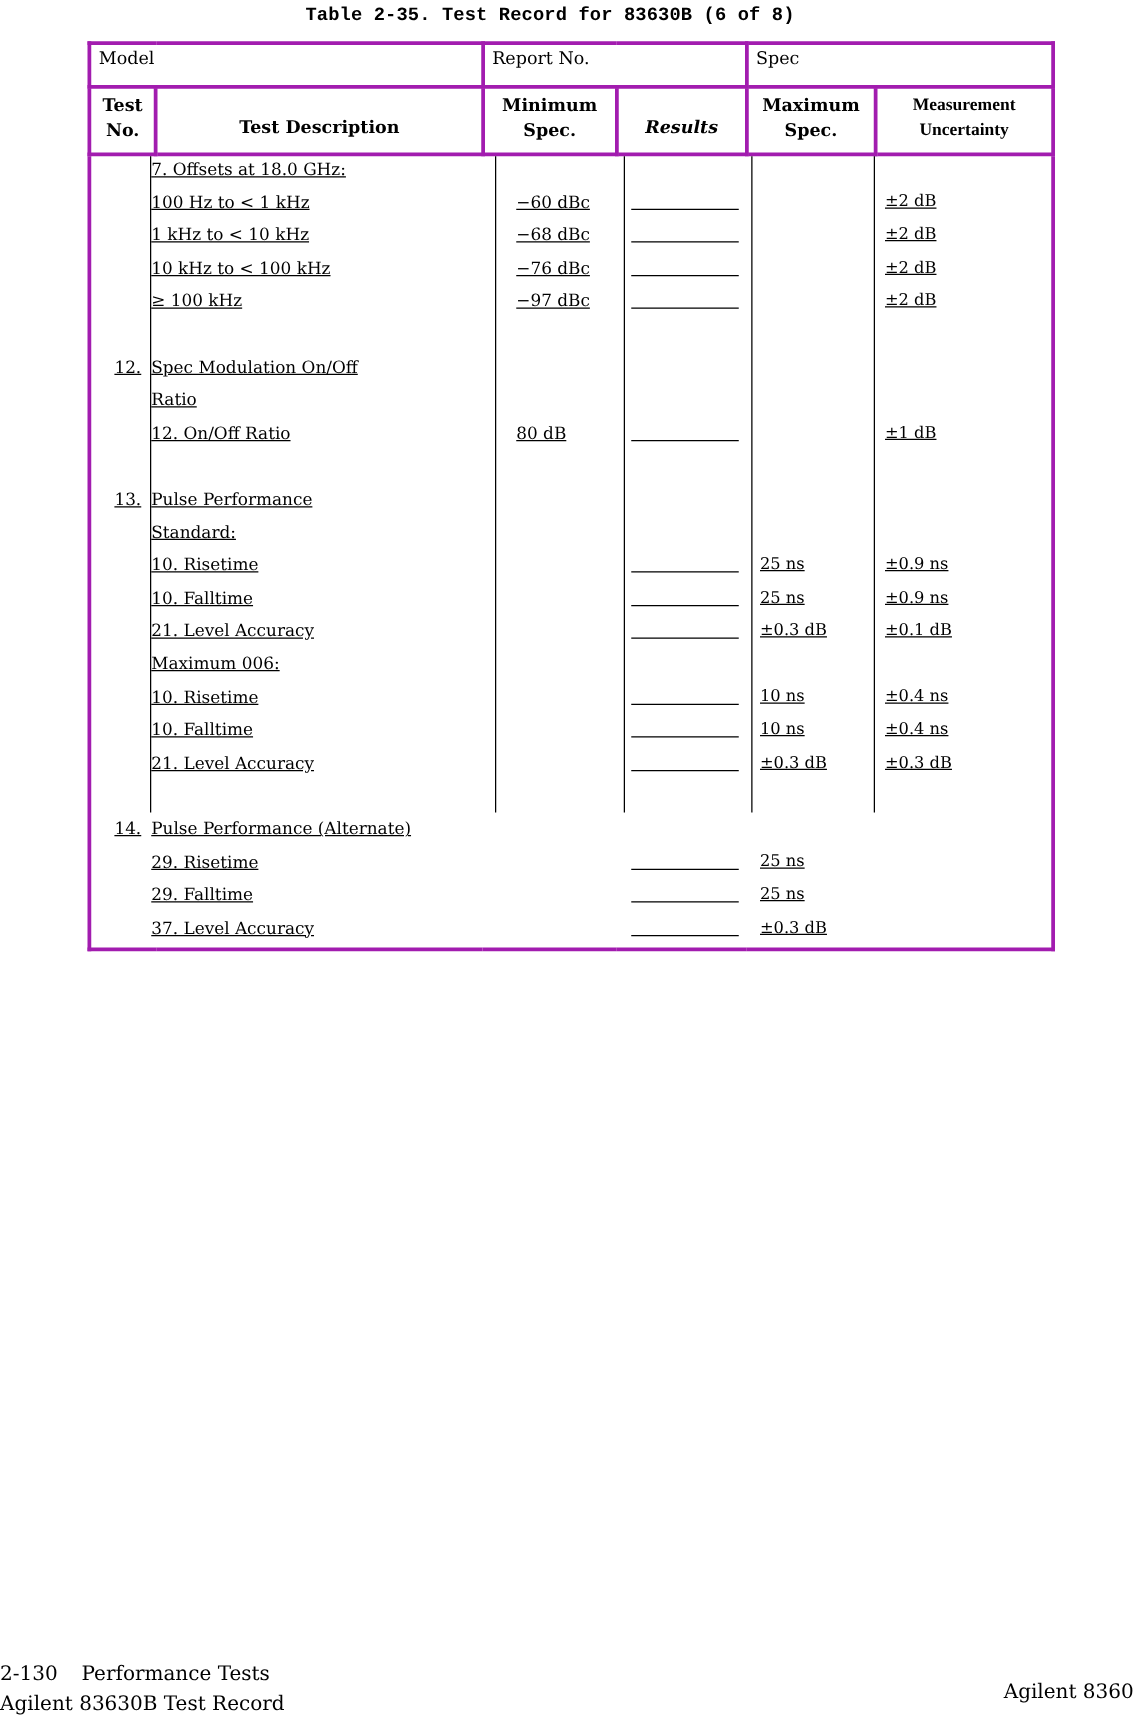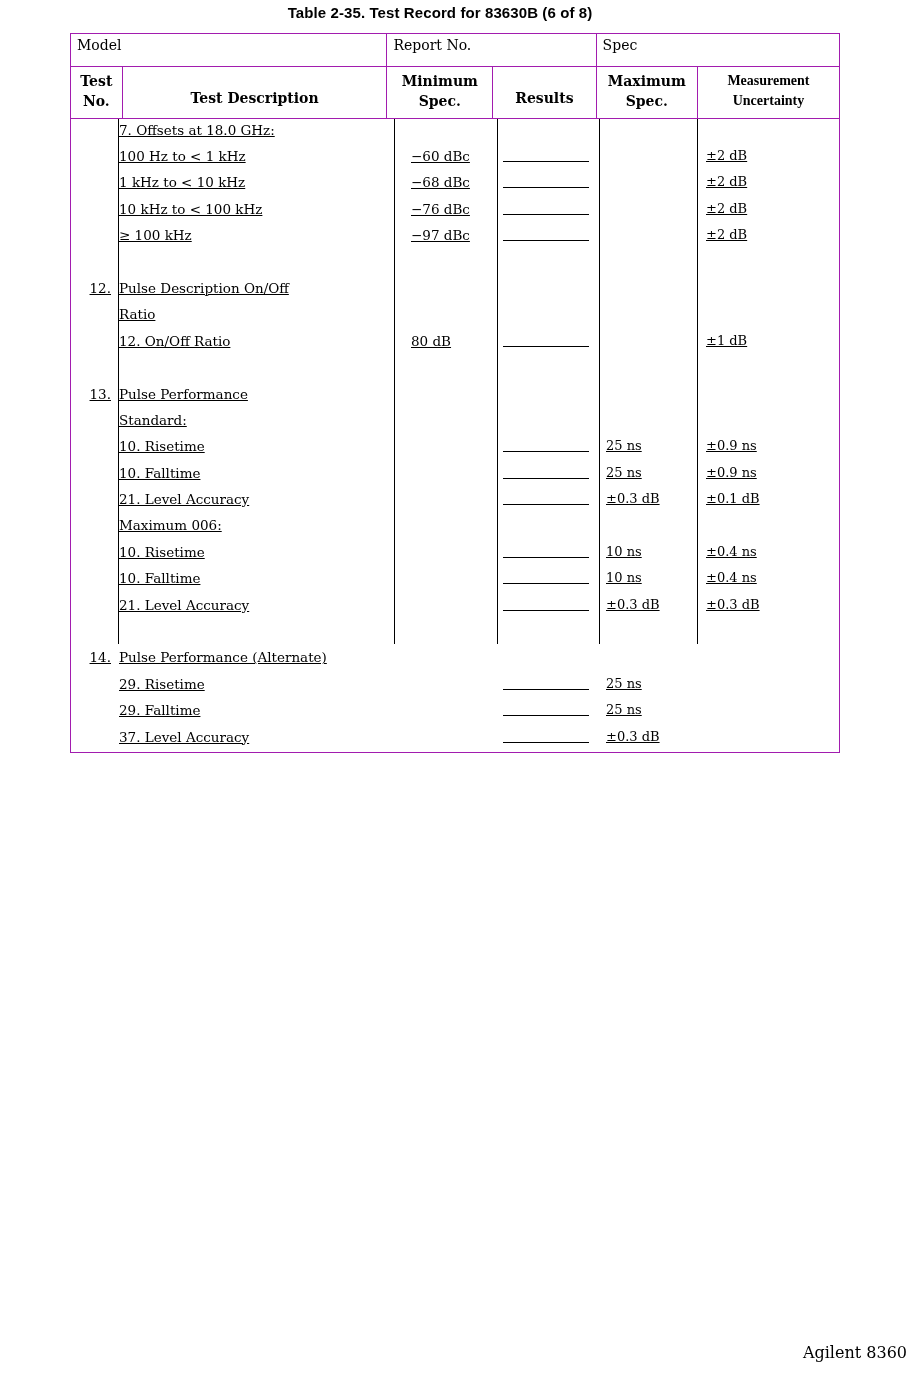"Table 2-35. Test Record for" .table-caption { font-family: Liberation Sans, sans-serif -> Liberation Mono, monospace }
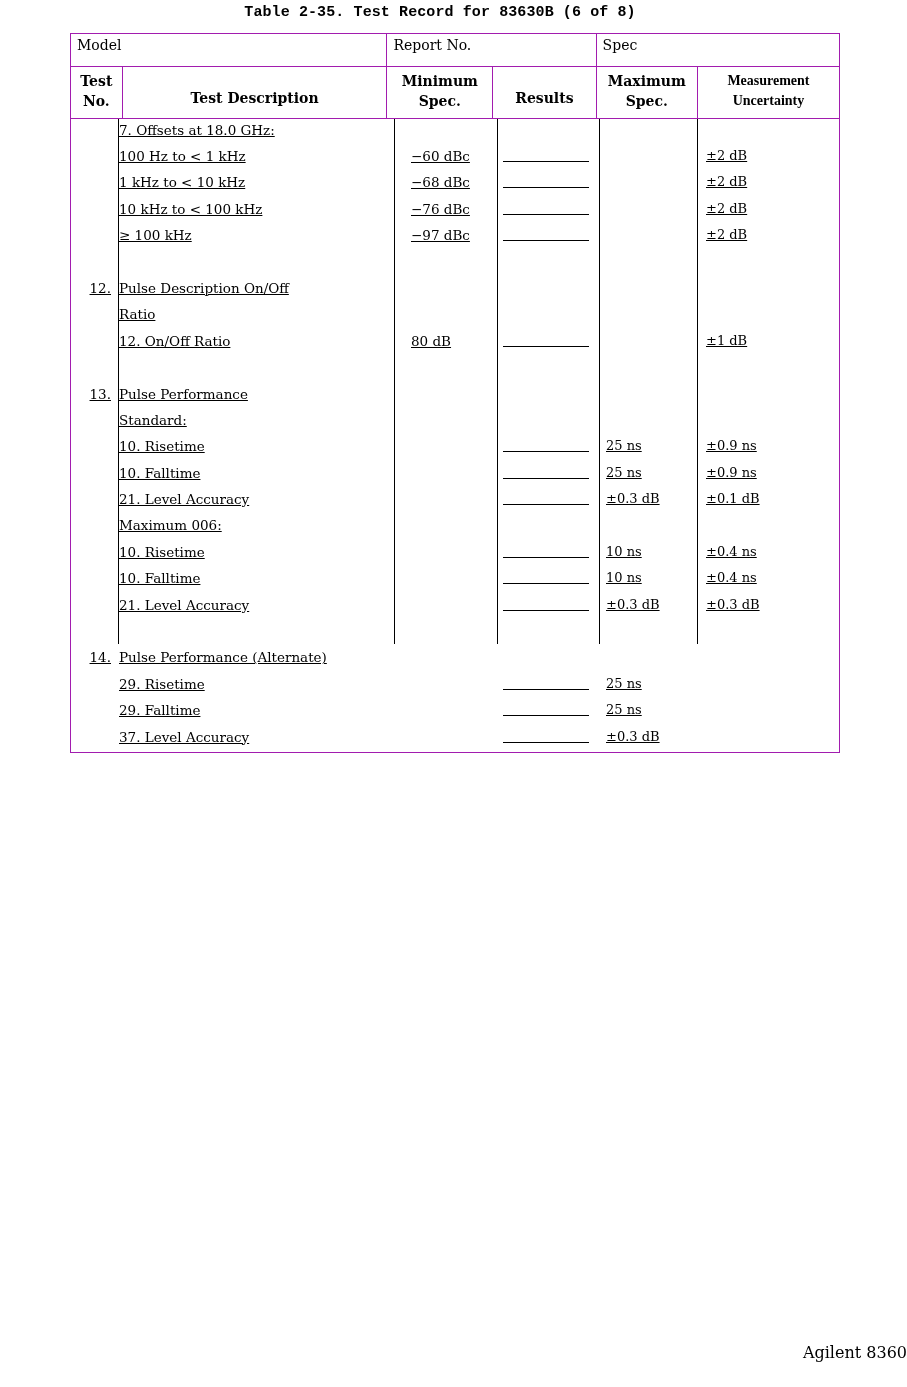"Model" .record-table td { border: 1px solid #a21caf -> 3px solid #a21caf }
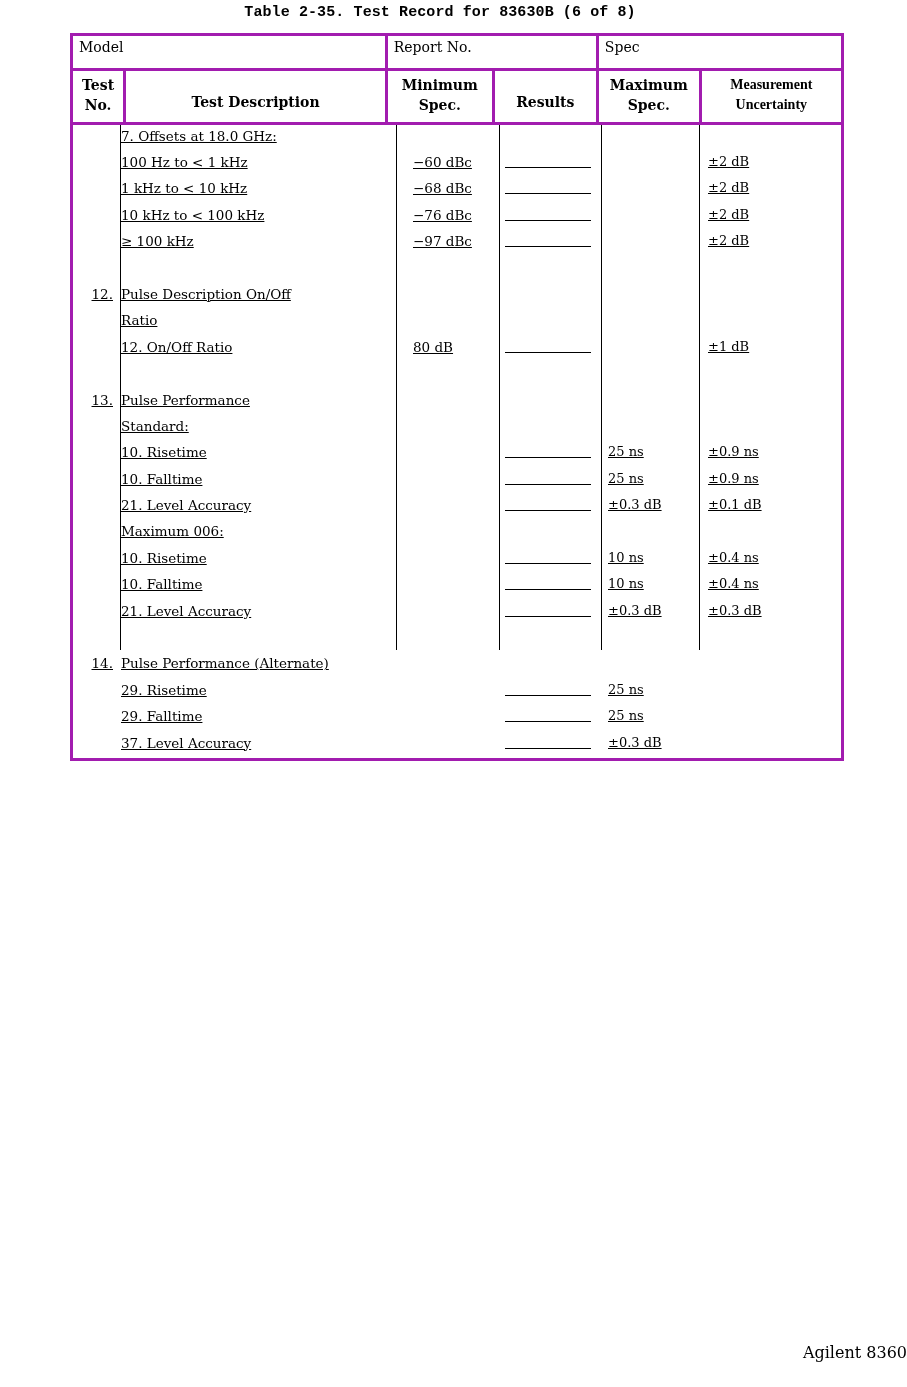"Results" .c-res { font-style: none -> italic }
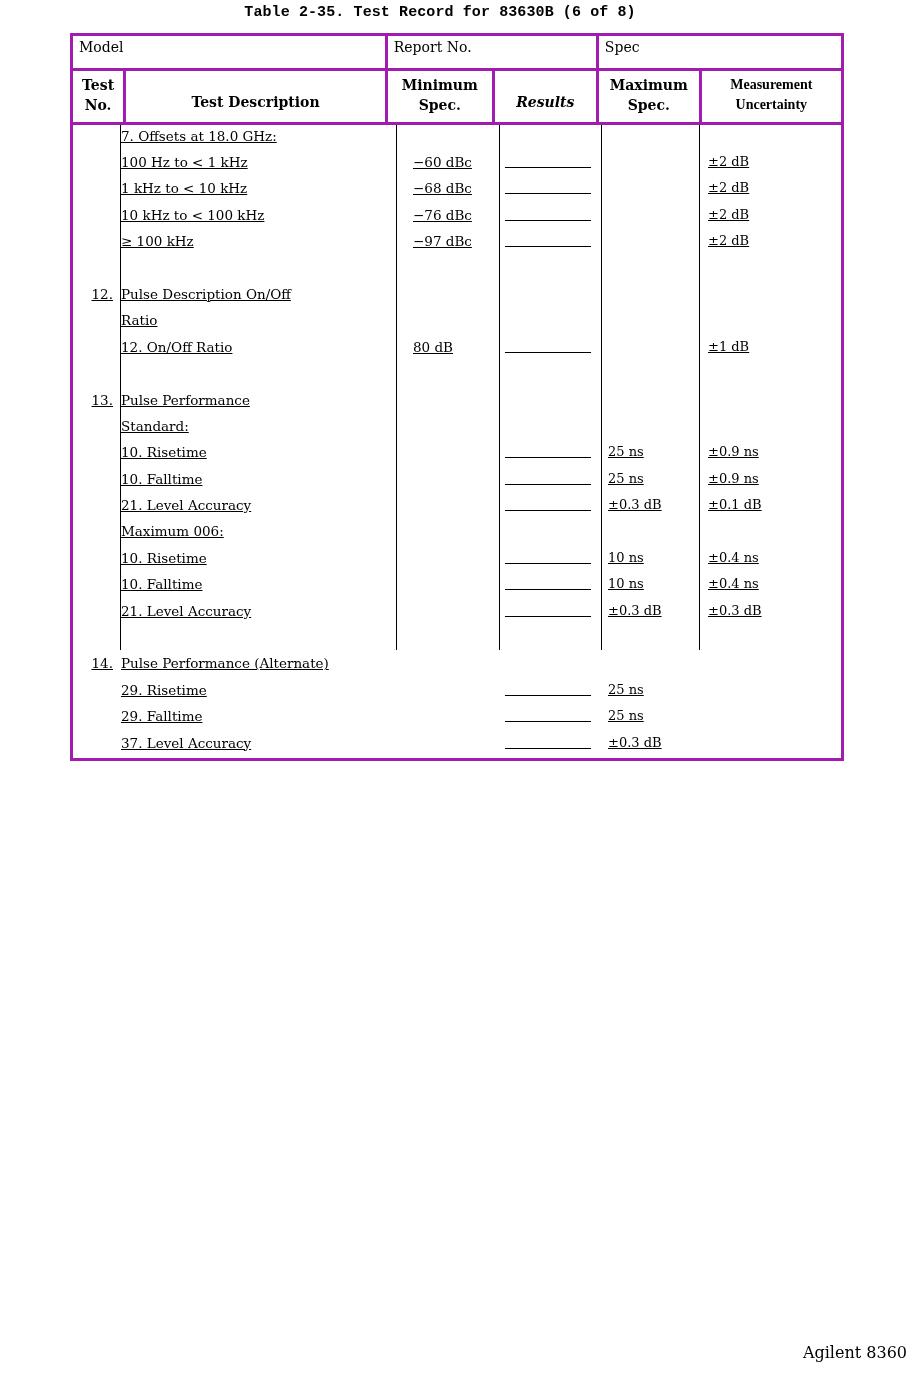"Pulse Description On/Off" div.cell { text: Pulse Description -> Spec Modulation }
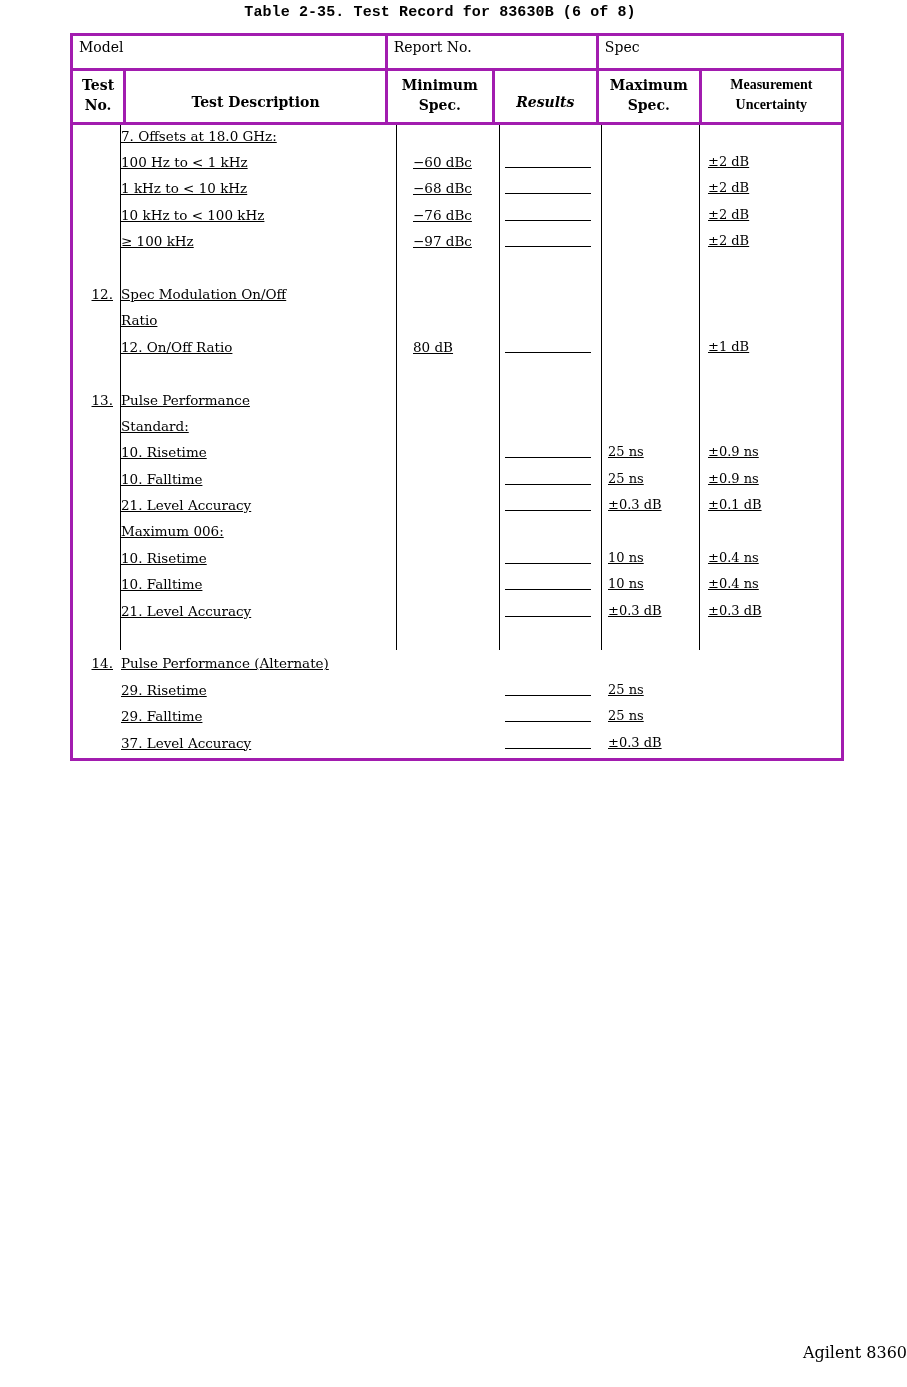"2-130 Performance Tests" div.footer-left { html: none -> <div> <div> <span>2-130</span> <span></span><span>Performance Tests</span> </div> <div>Agilent 83630B Test Record</div> </div> }
